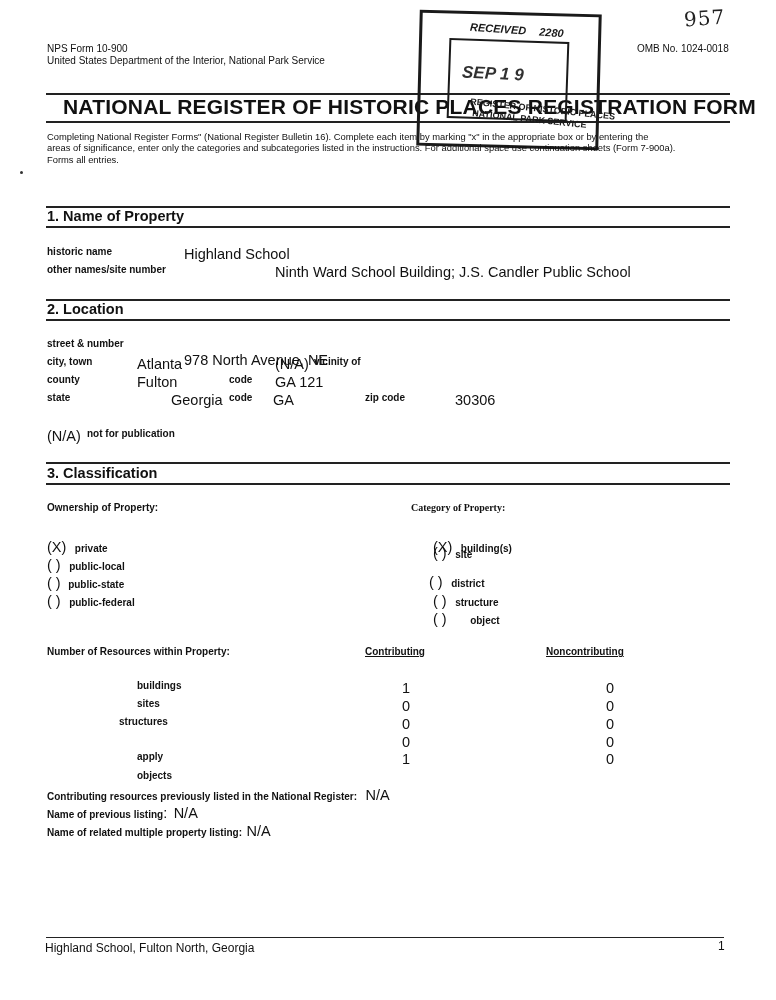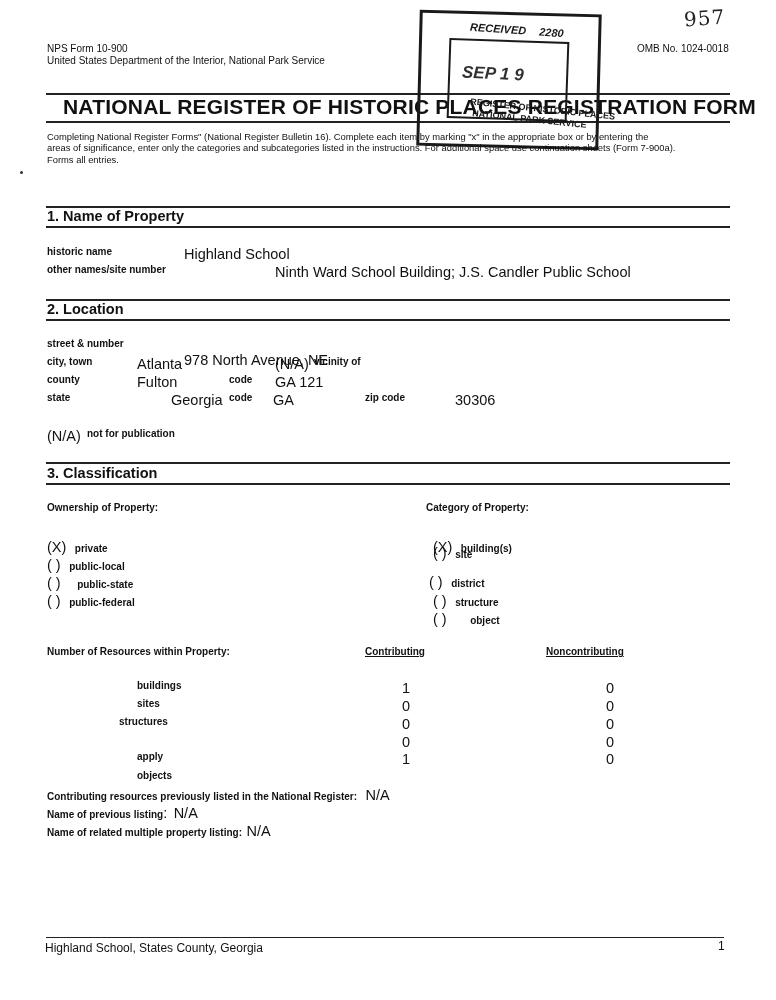"Category of Property:" div.row { font-family: none -> Liberation Serif, serif; left: 426px -> 411px }
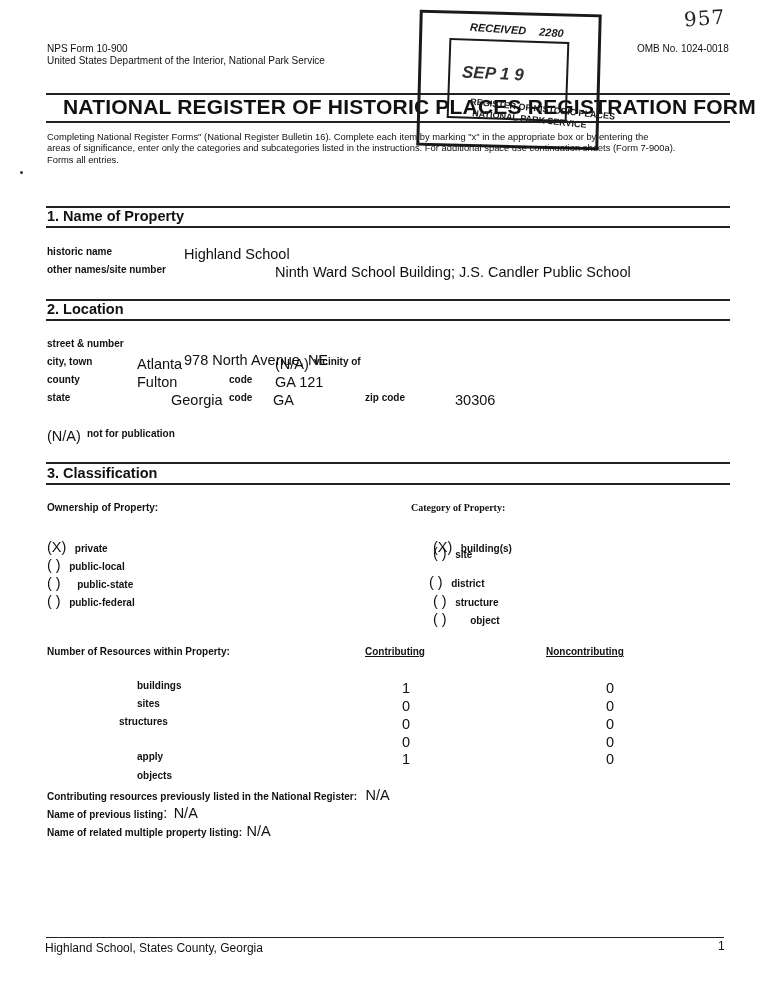"public-state" span.lbl { margin-left: 12px -> 3px }
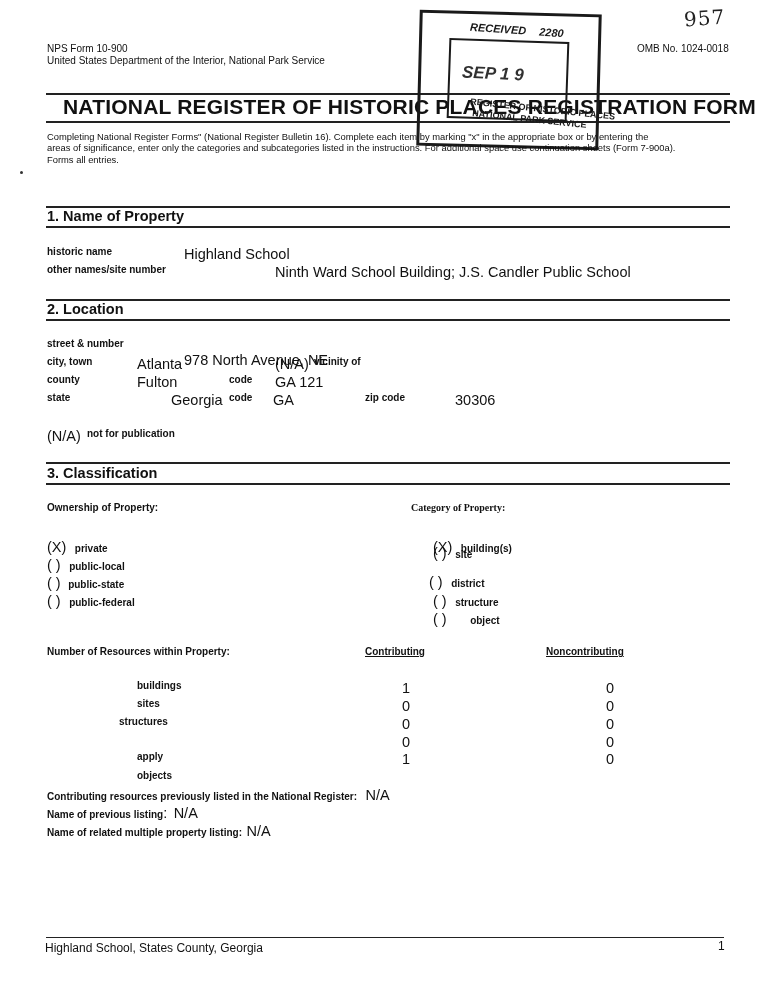"Highland School, States County, Georgia" div.row { text: States County -> Fulton North }
